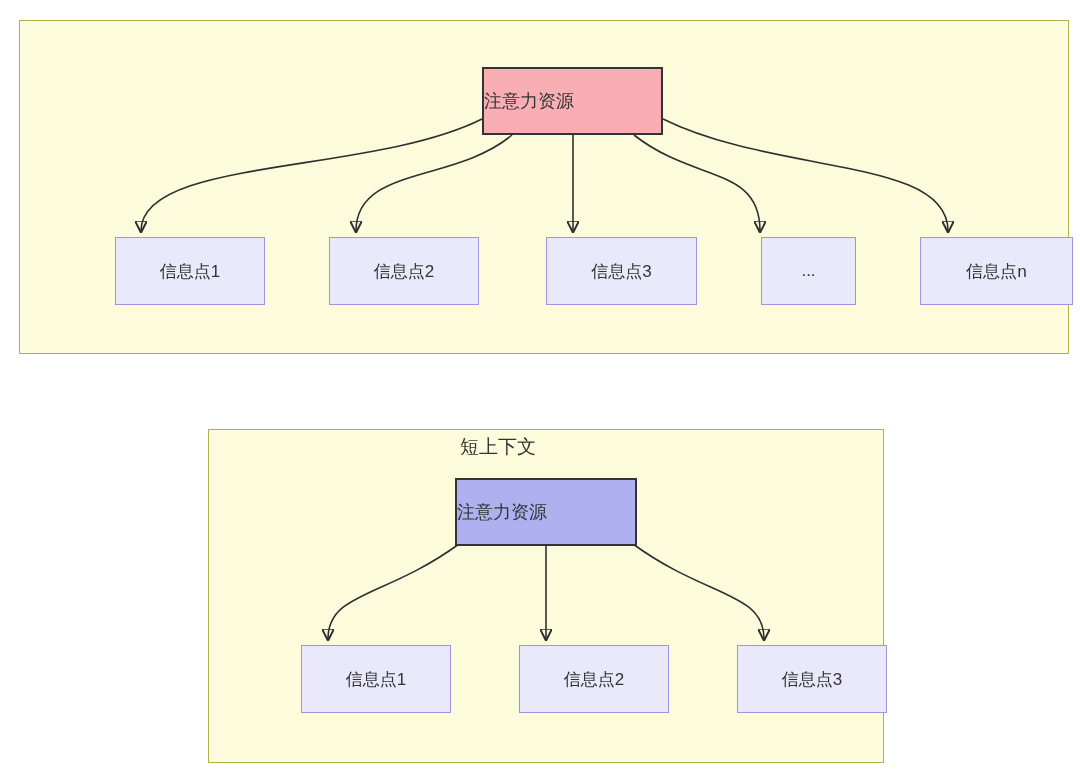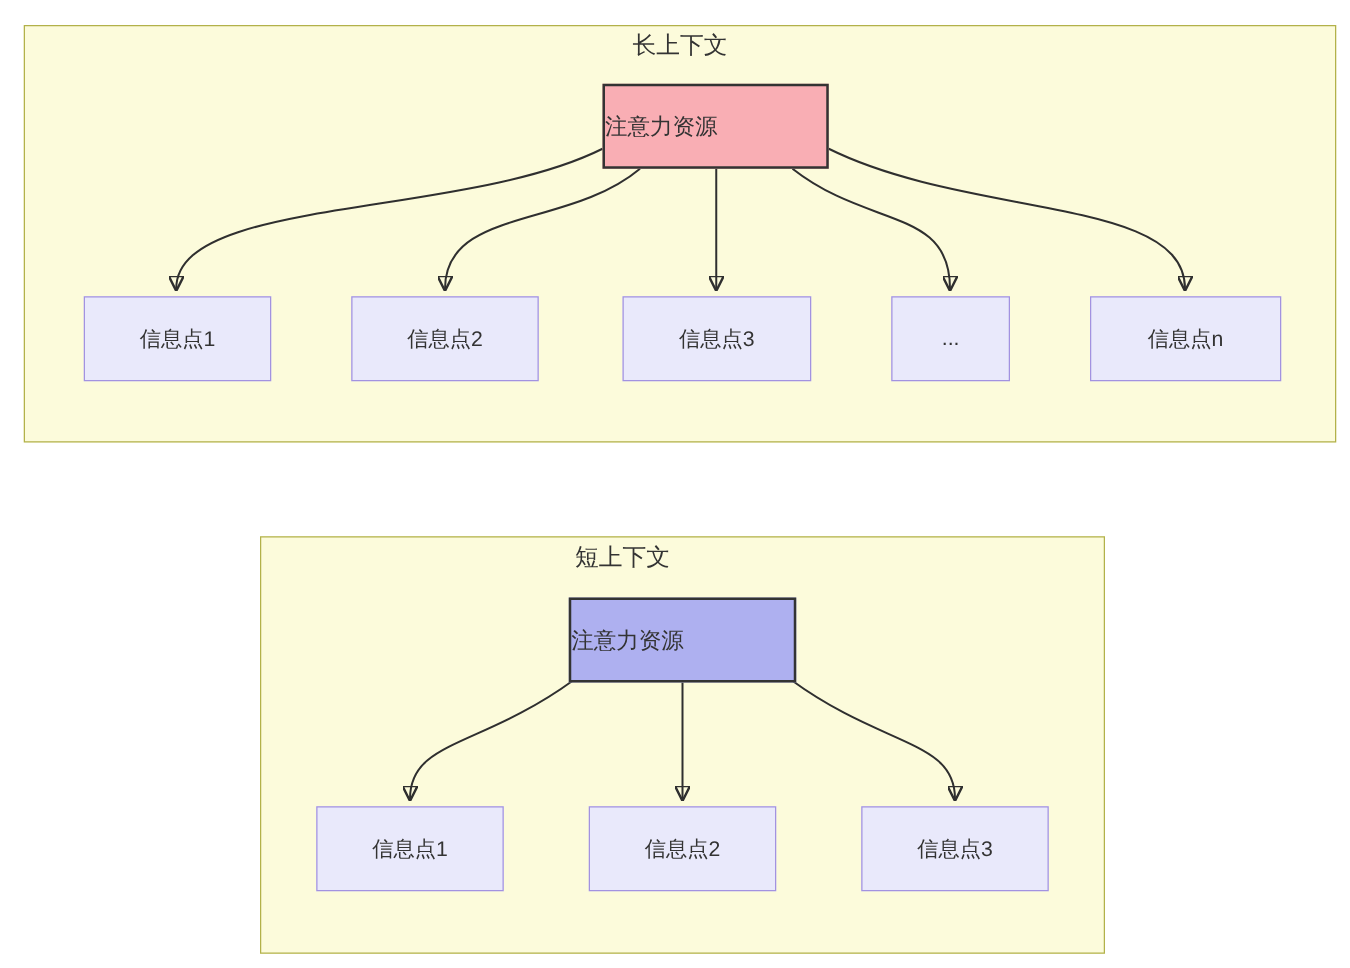"长上下文" div.container-title { html: <div>长上下文</div> -> none }
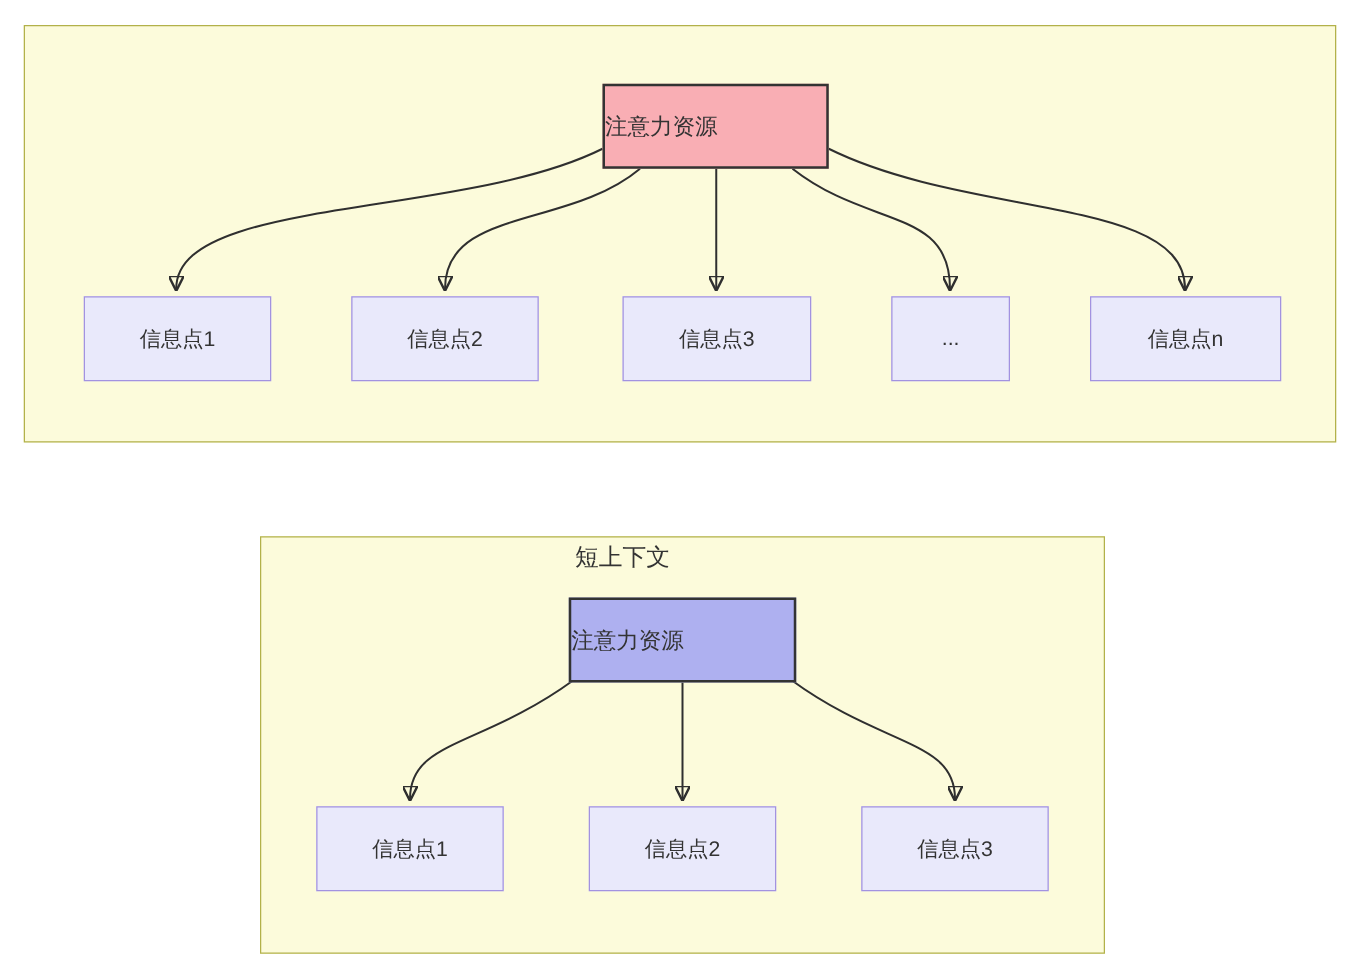"信息点1" .info { margin-left: none -> 48px }
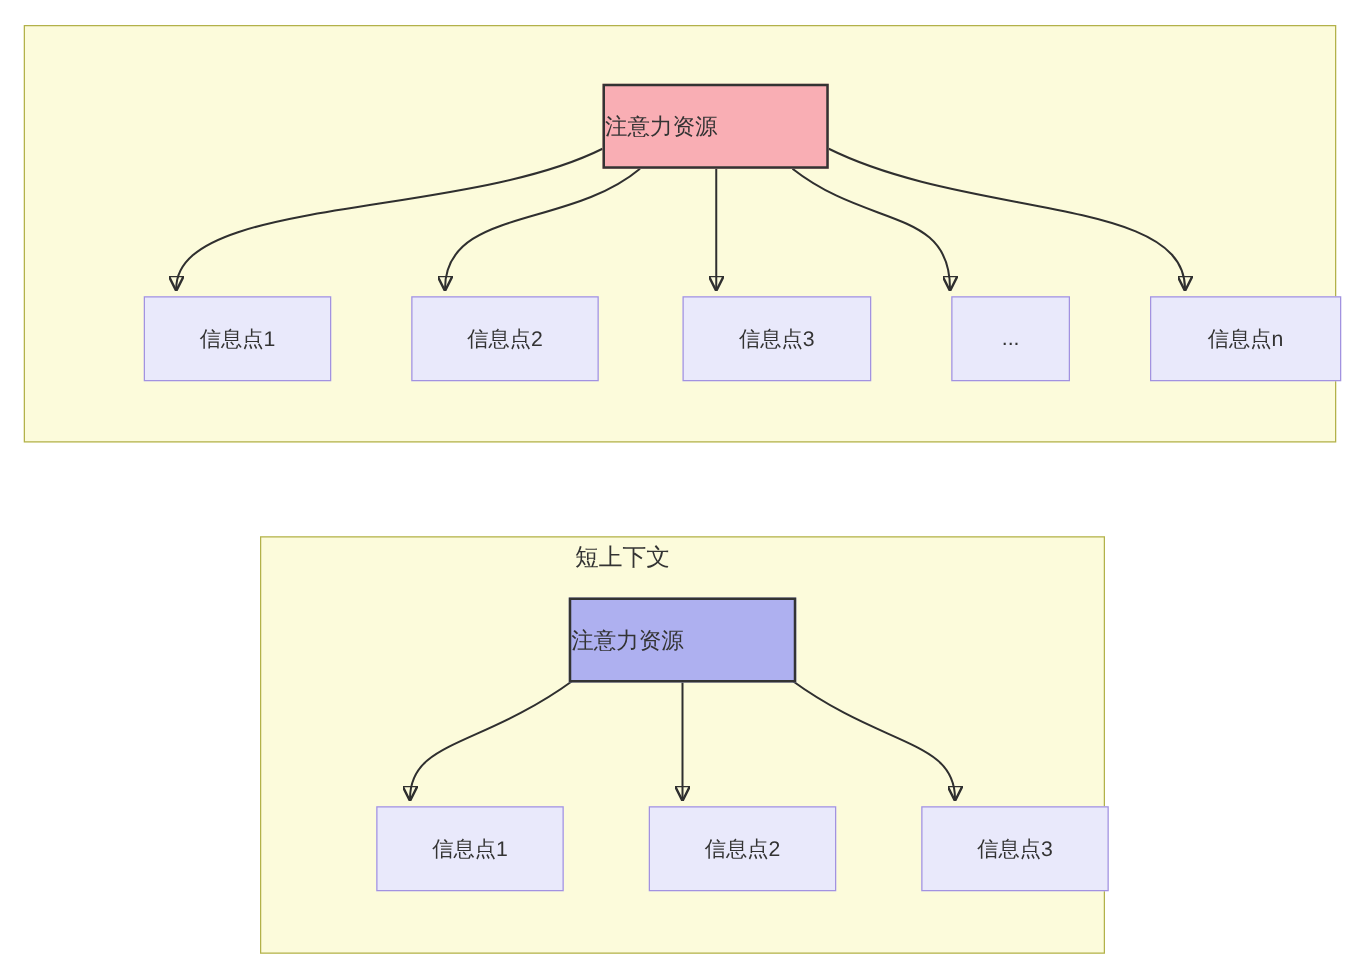"信息点n" div.info { font-family: none -> Liberation Mono, monospace }
